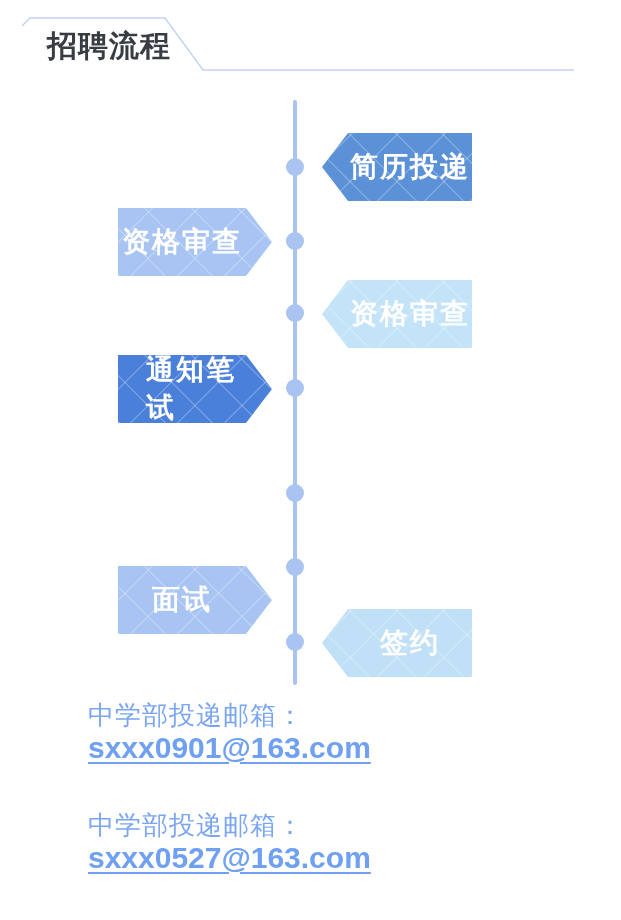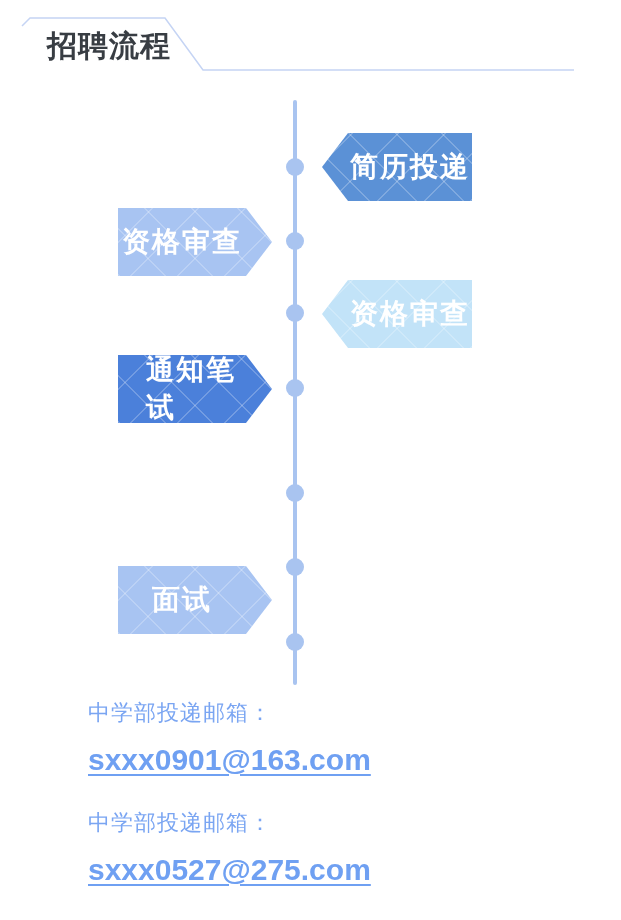"签约" div.flow-step { html: none -> <div> <span>签约</span> </div> }
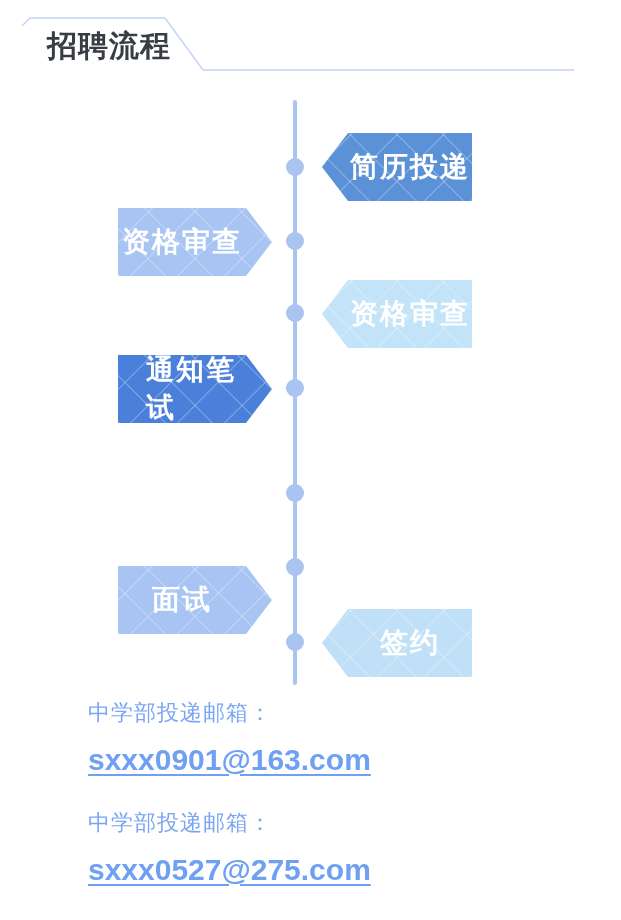"中学部投递邮箱：" .contact-label { font-size: 22px -> 26px }
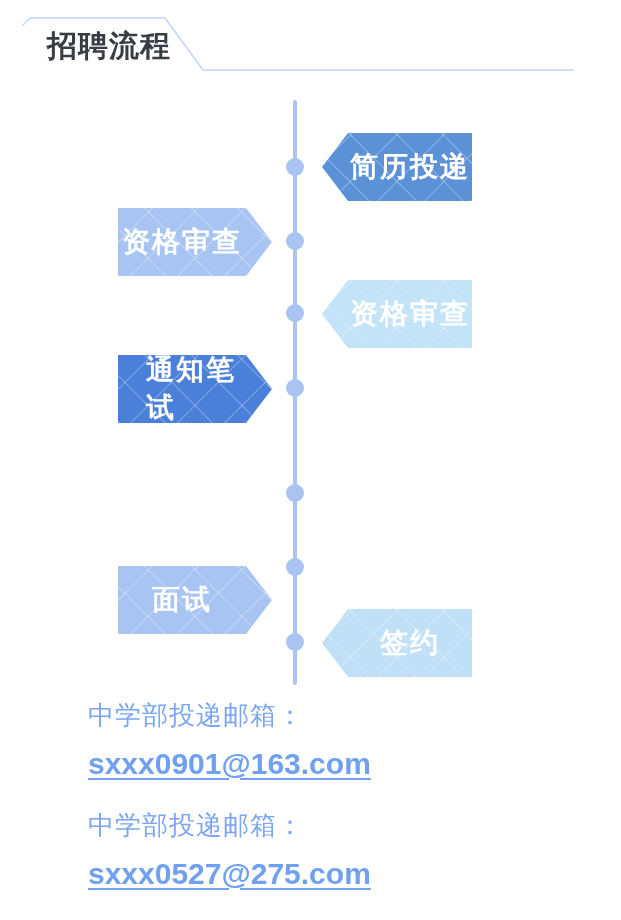"sxxx0901@163.com" .contact-email { margin-top: 21px -> 5px }
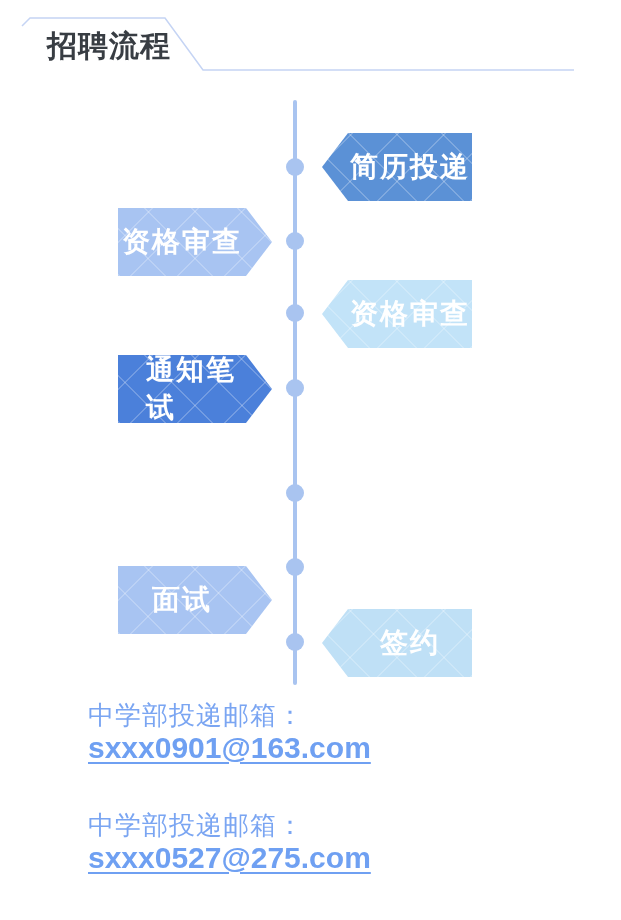"sxxx0527@275.com" a.contact-email { text: sxxx0527@275.com -> sxxx0527@163.com }
